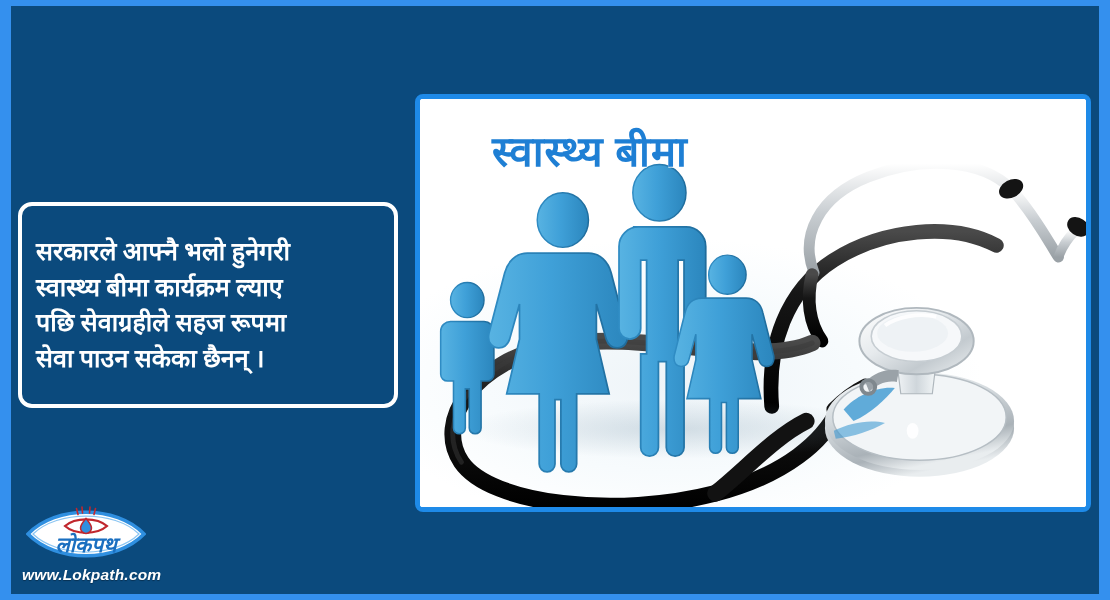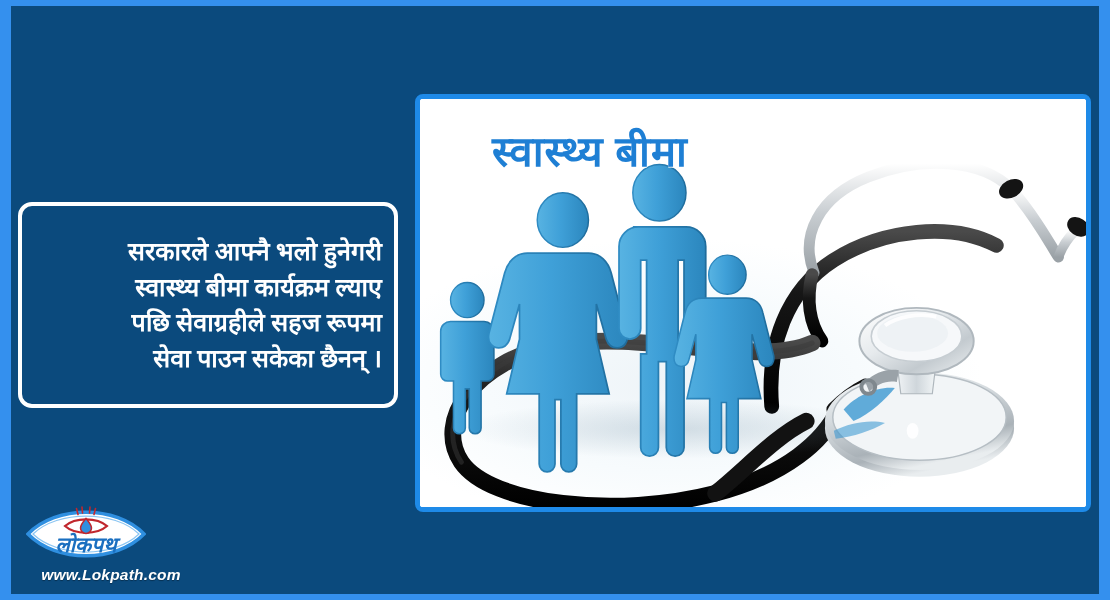"सरकारले आफ्नै भलो हुनेगरी" #quote-box { text-align: right -> none }
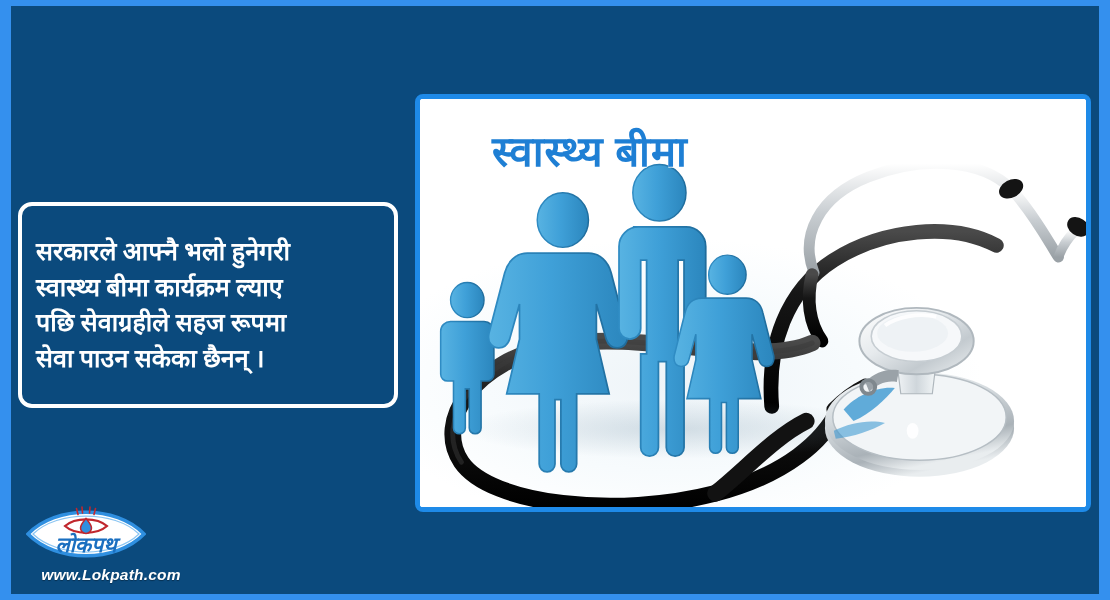"www.Lokpath.com" #brand-url { text-align: center -> none }
